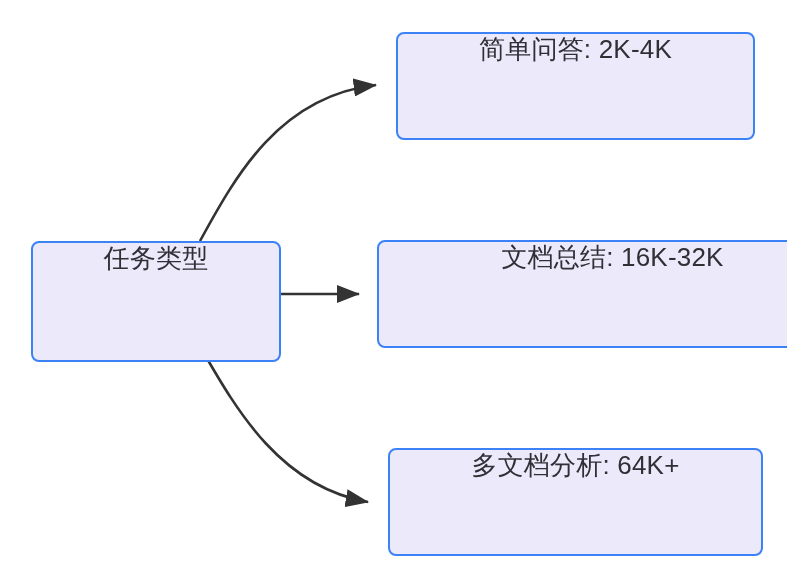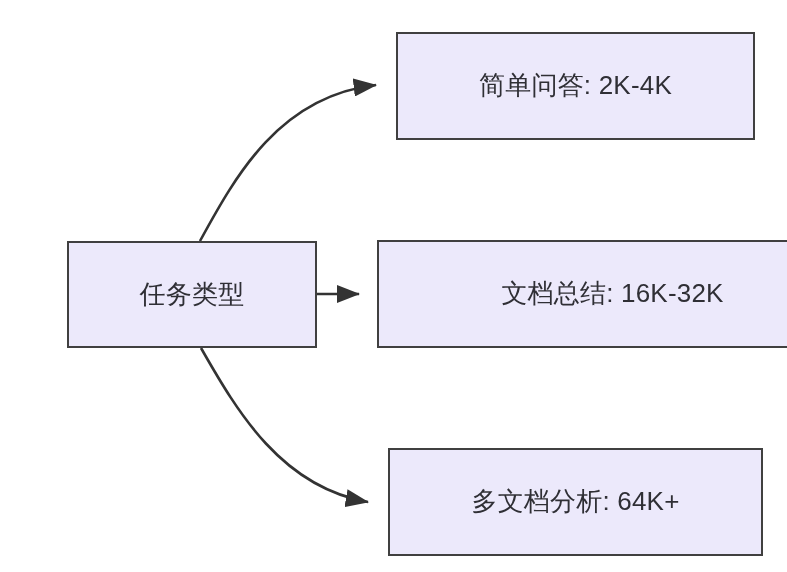"简单问答: 2K-4K" .node { align-items: center -> flex-start; border: 2px solid #404040 -> 2px solid #3b82f6; border-radius: 0 -> 8px }
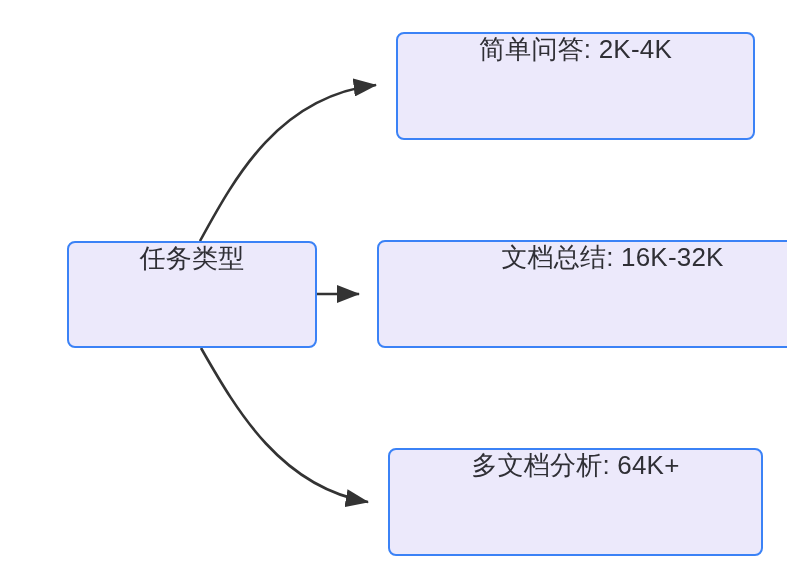"任务类型" #node-source { height: 107px -> 121px; margin-left: 36px -> none }
